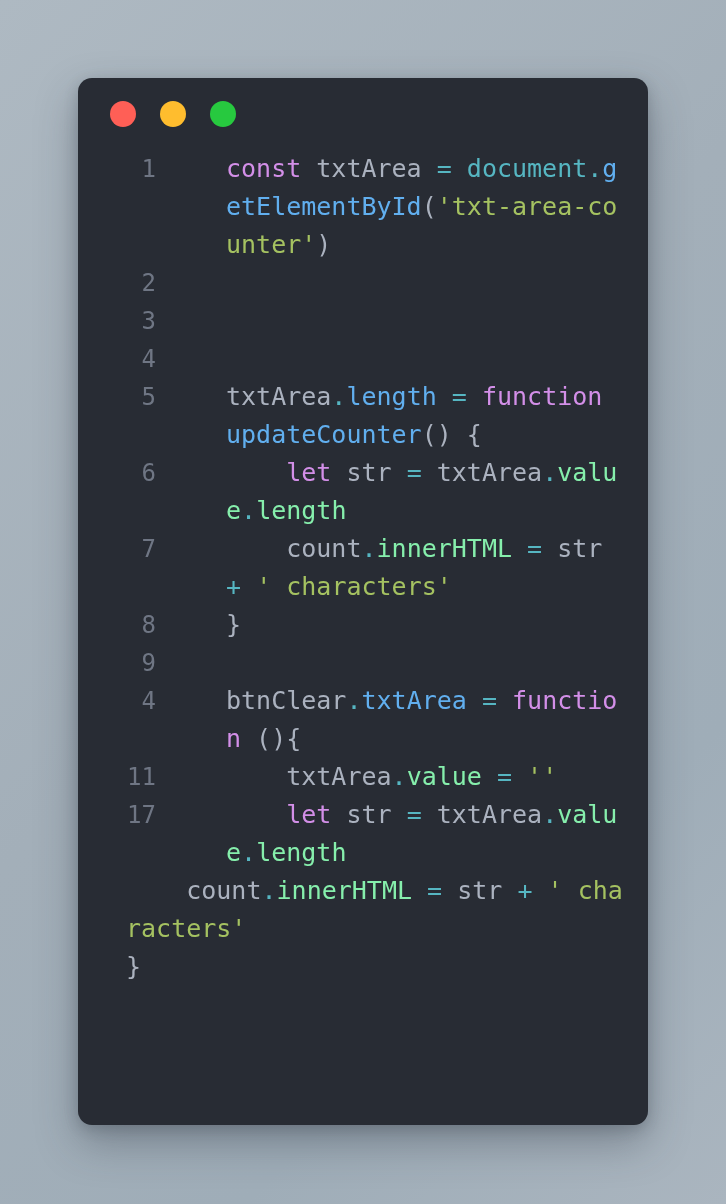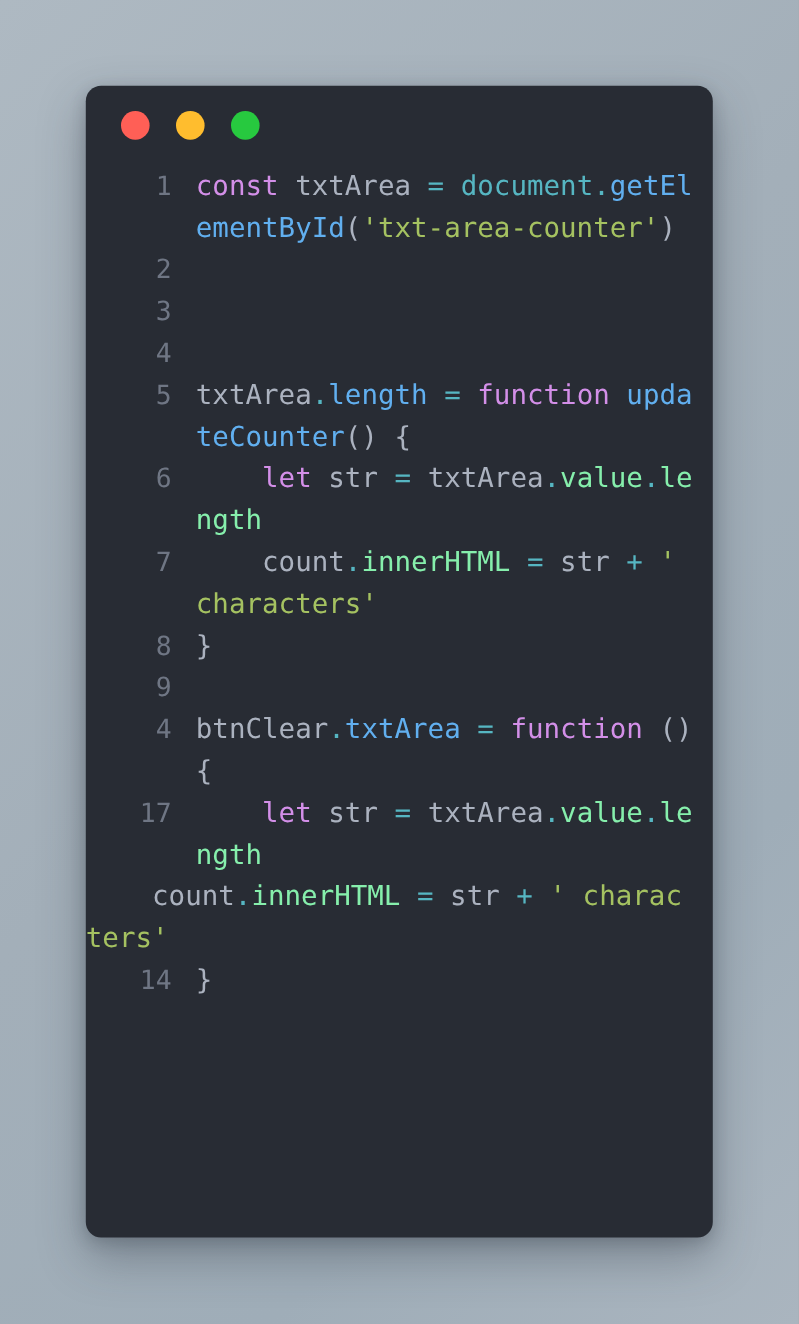"const txtArea =" .code-text { margin-left: none -> 48px }
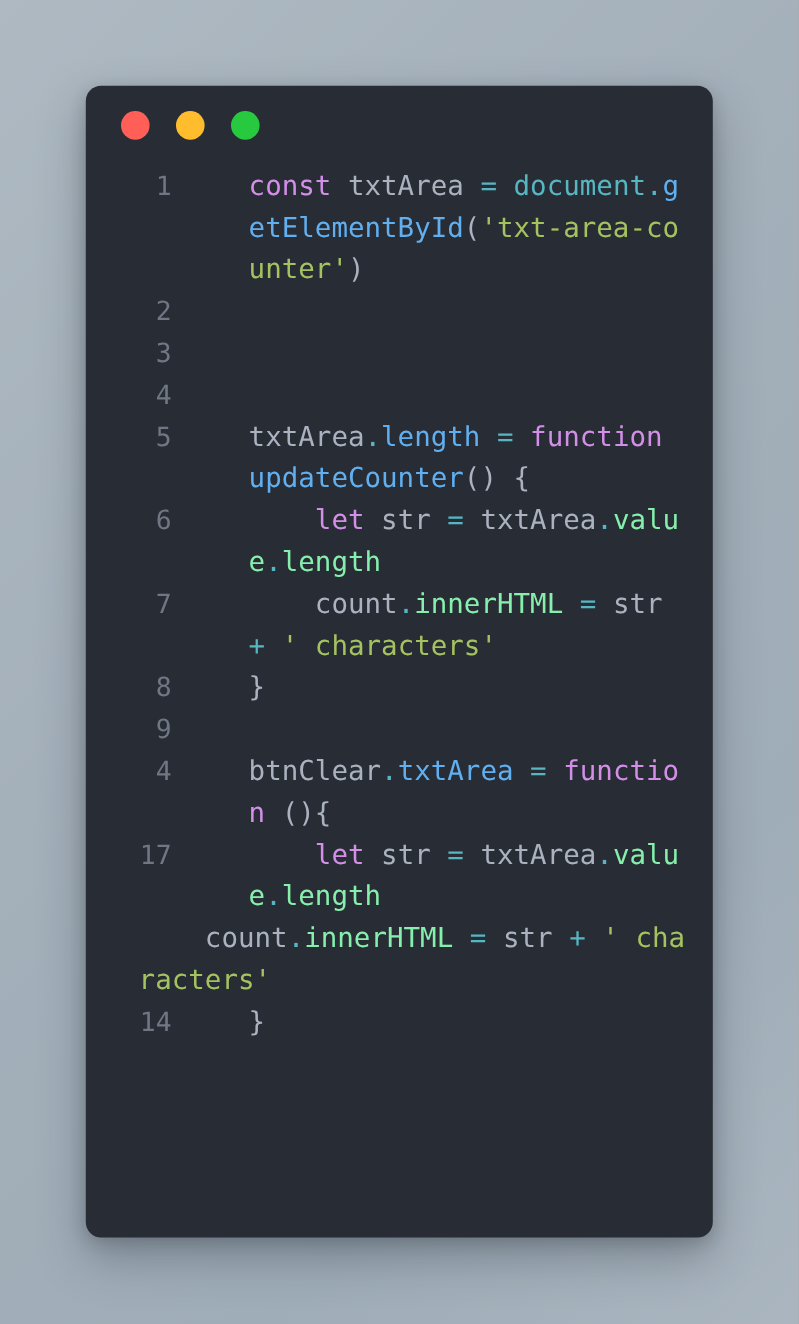"11" div.code-line { html: none -> <div> <div>11</div> <div><span> txtArea</span><span>.</span><span>value</span><span> </span><span>=</span><span> </span><span>''</span></div> </div> }
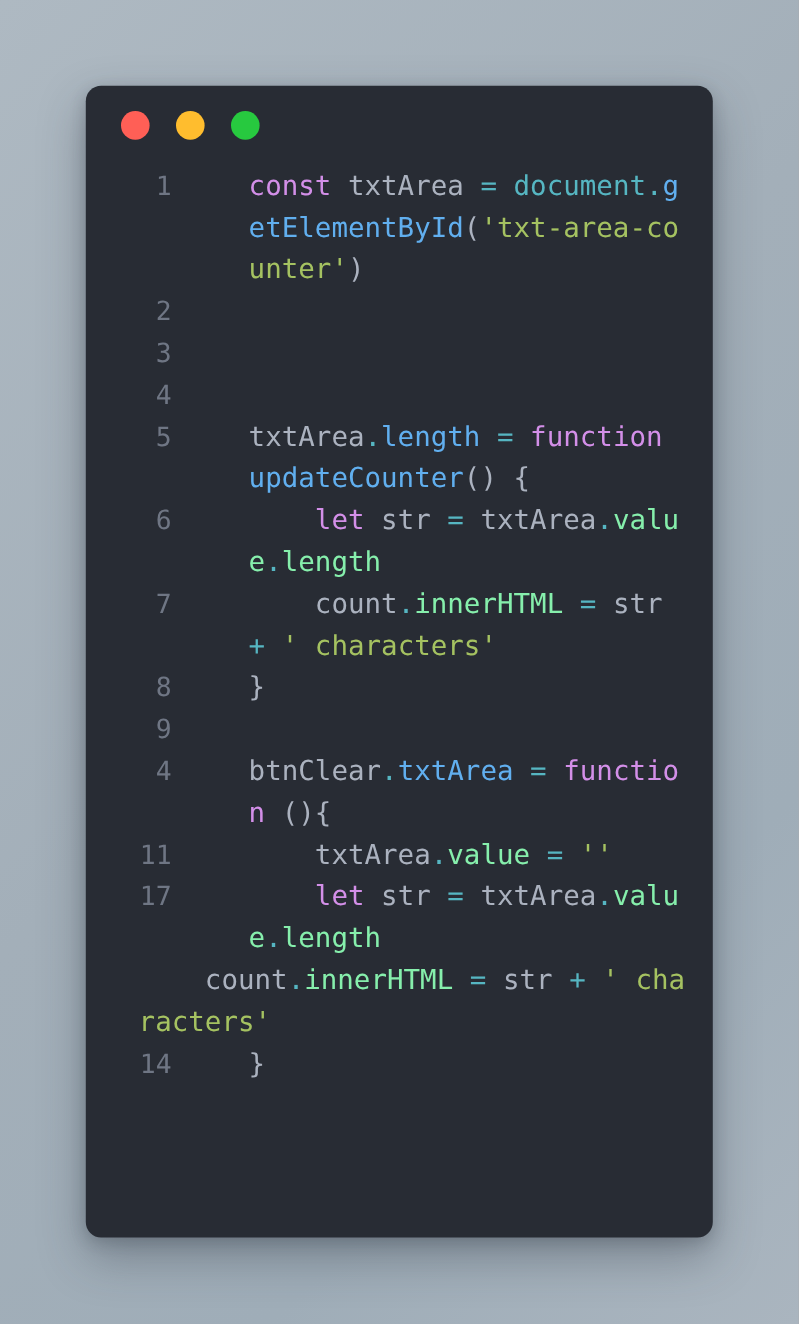"14" div.gutter { html: <div>14</div> -> none }
